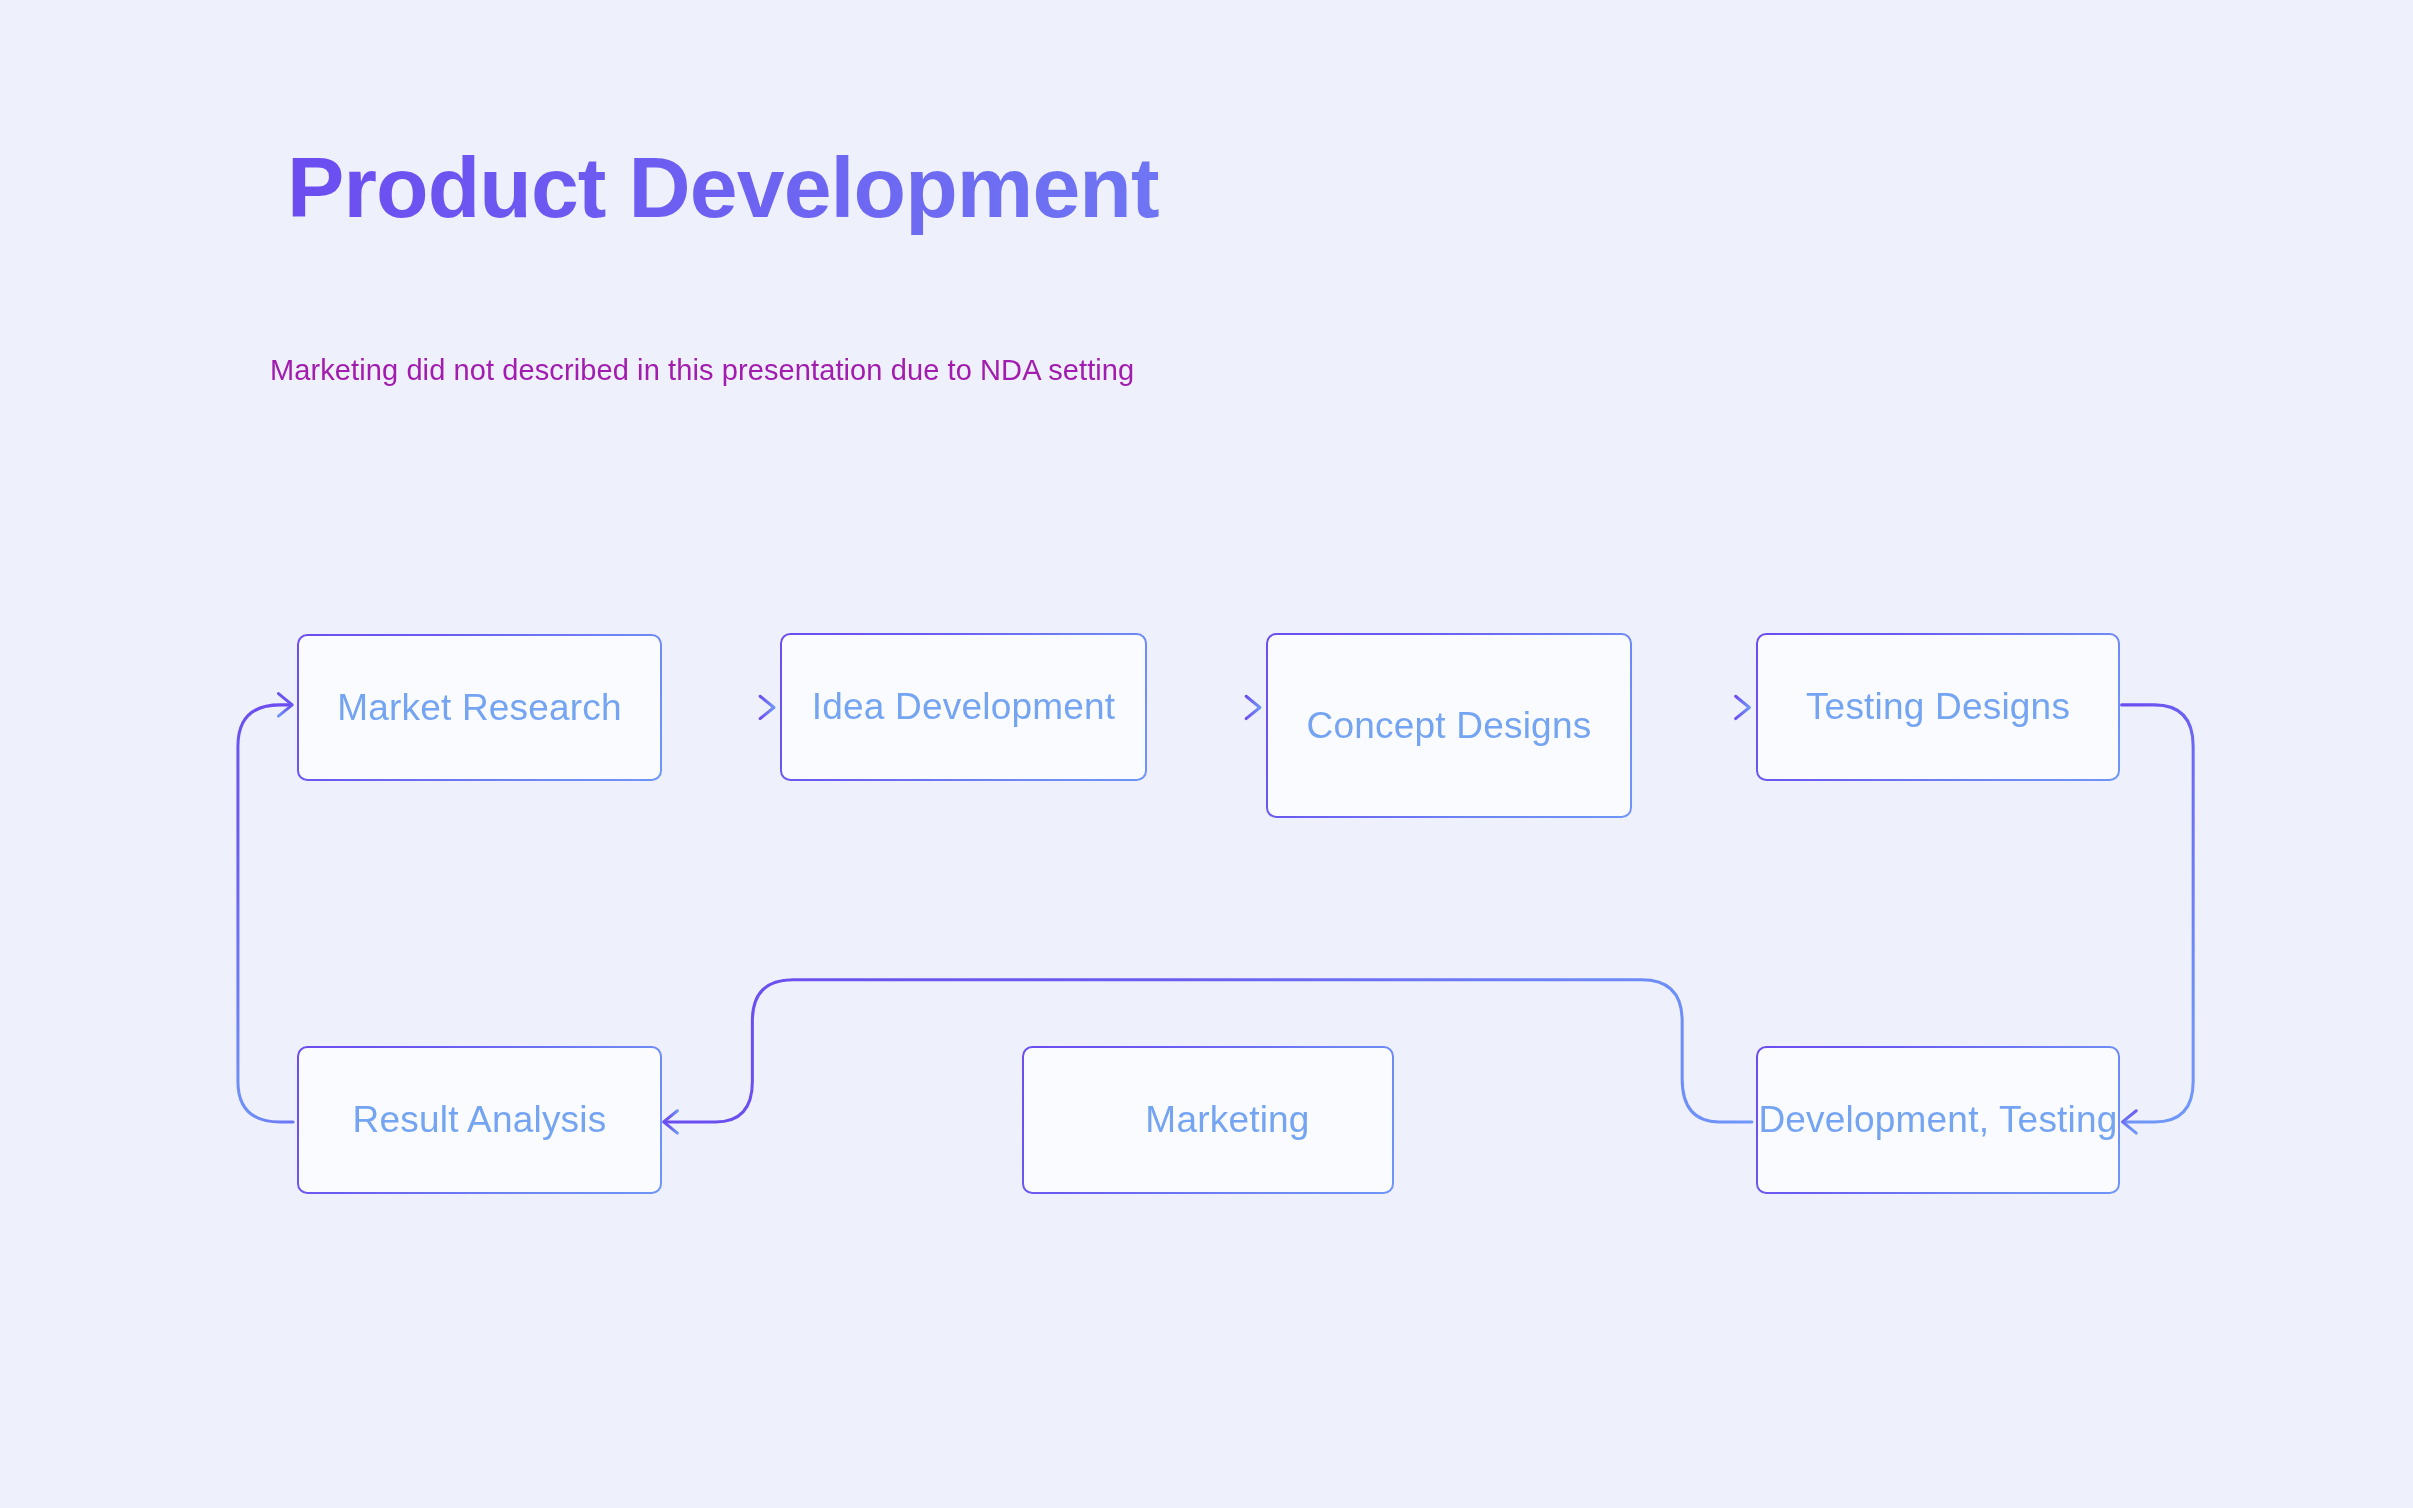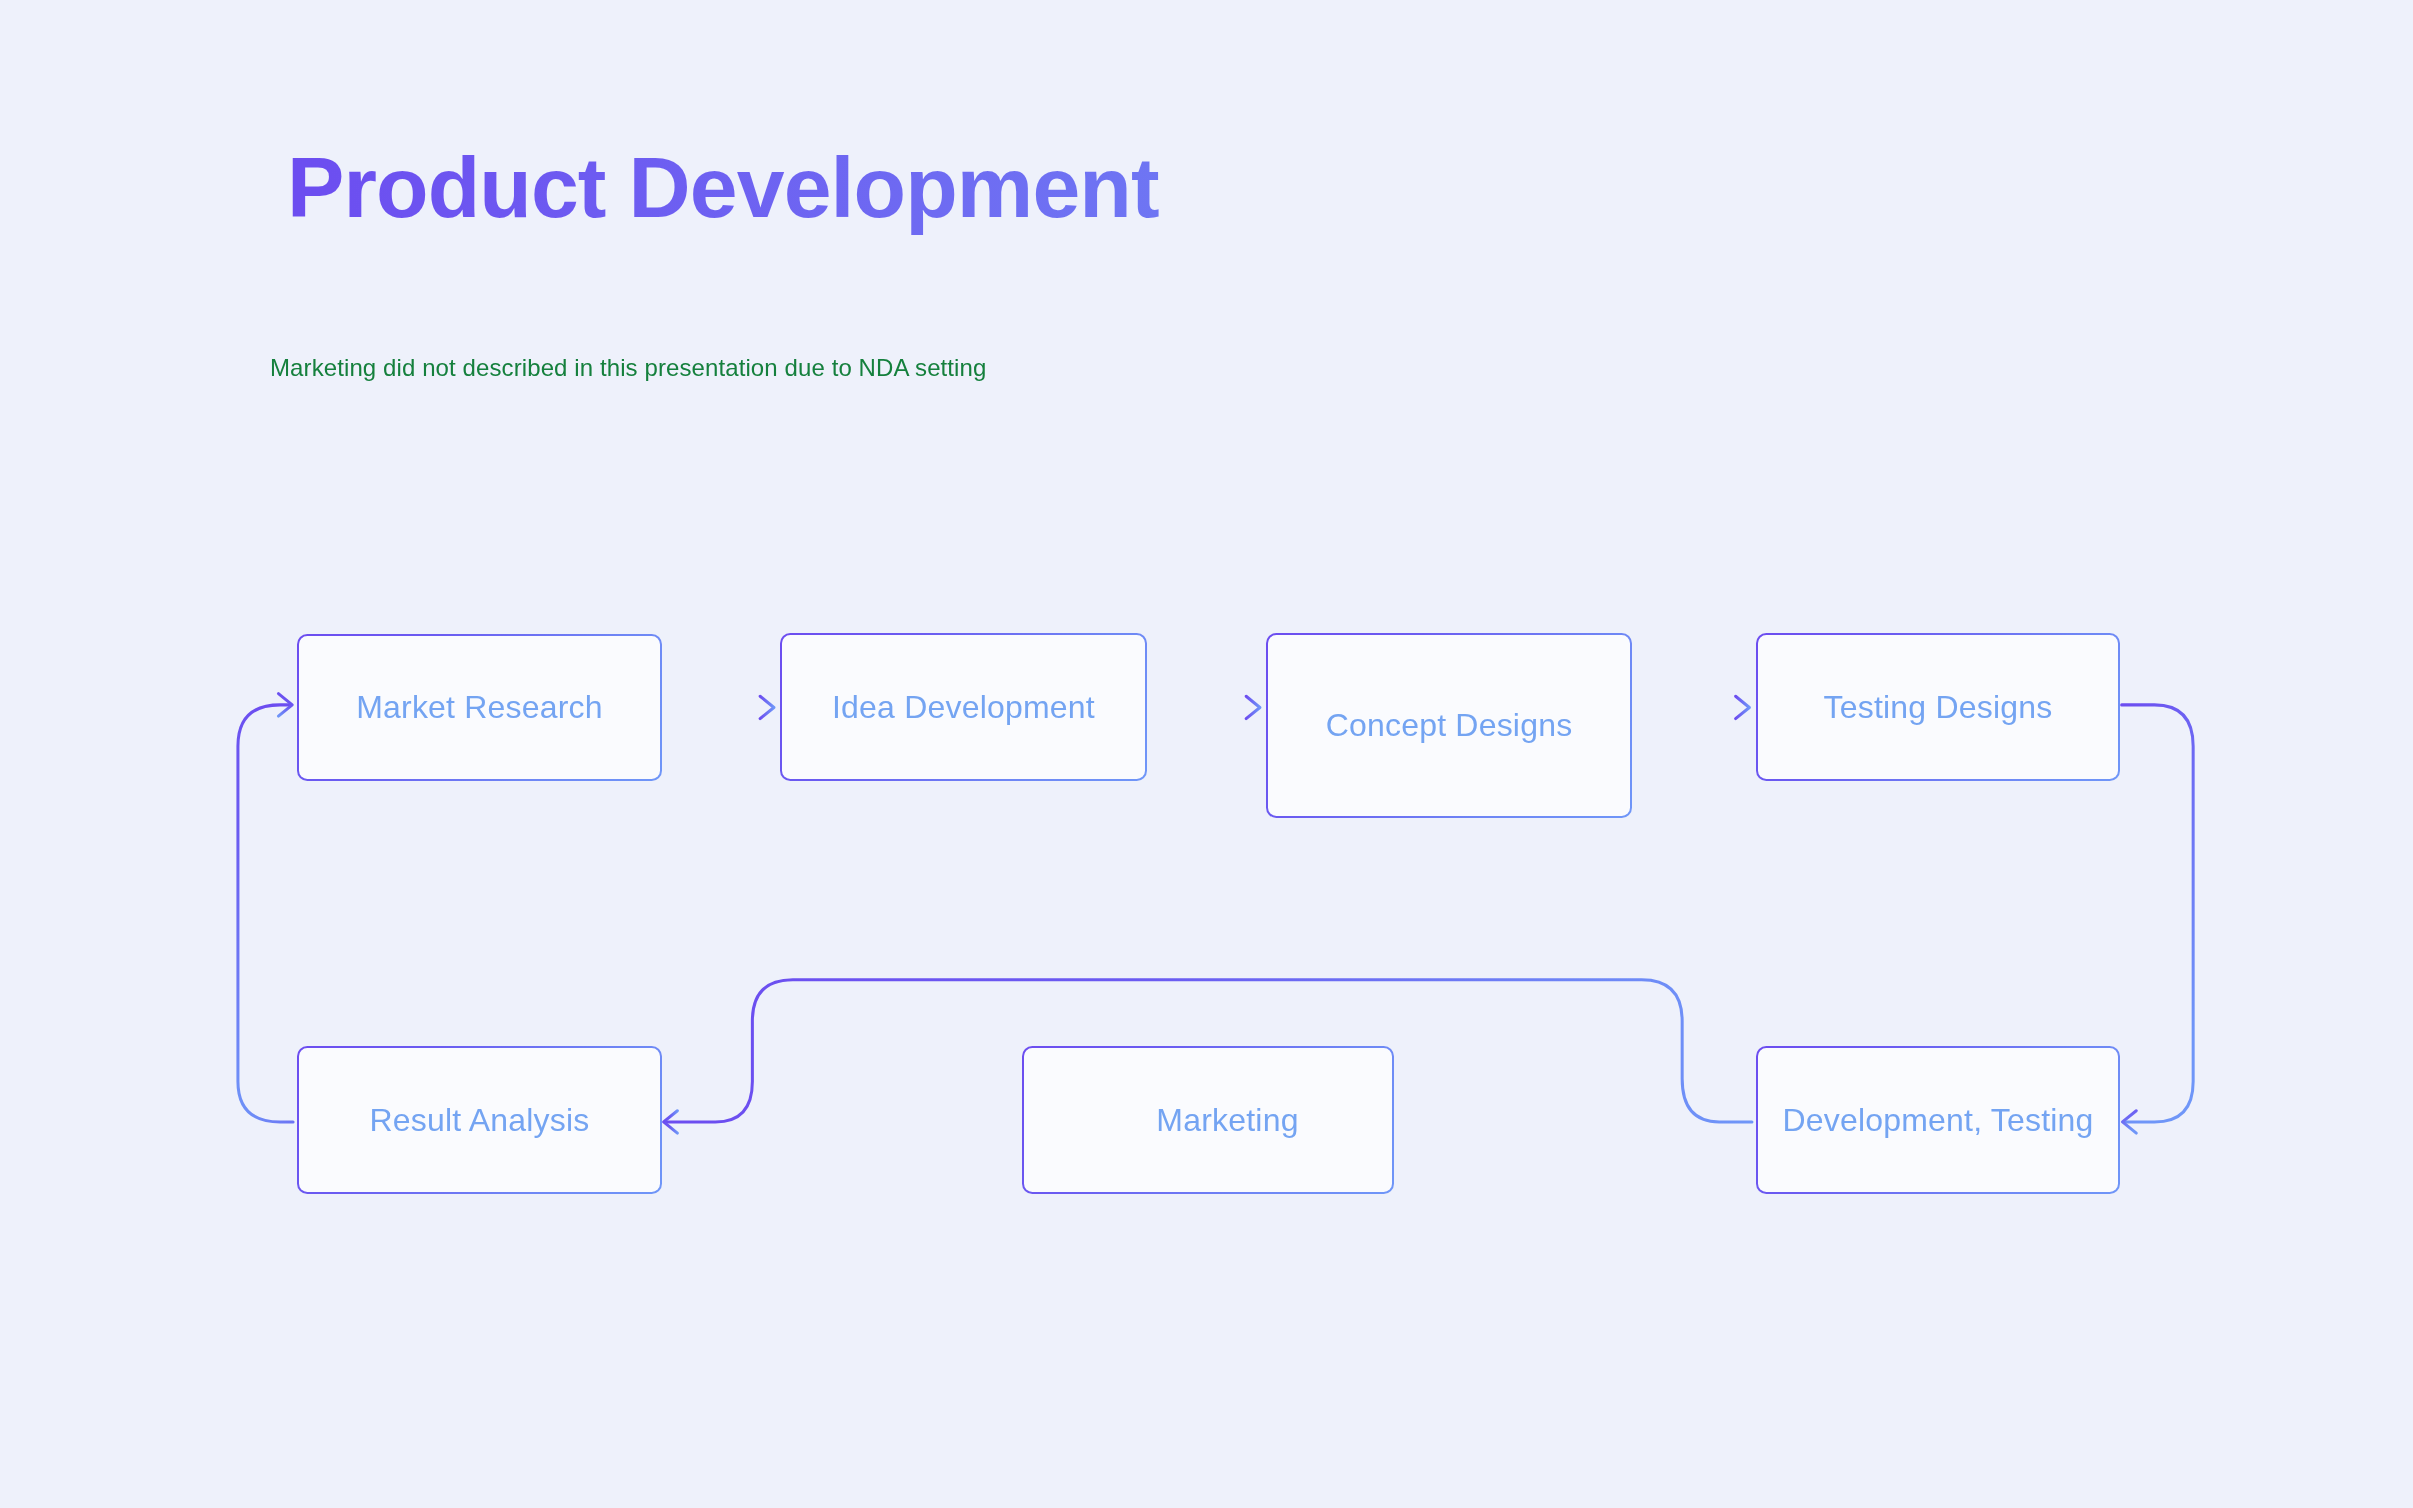"Marketing did not described in" #subtitle { color: #15803d -> #a21caf; font-size: 24px -> 29px }
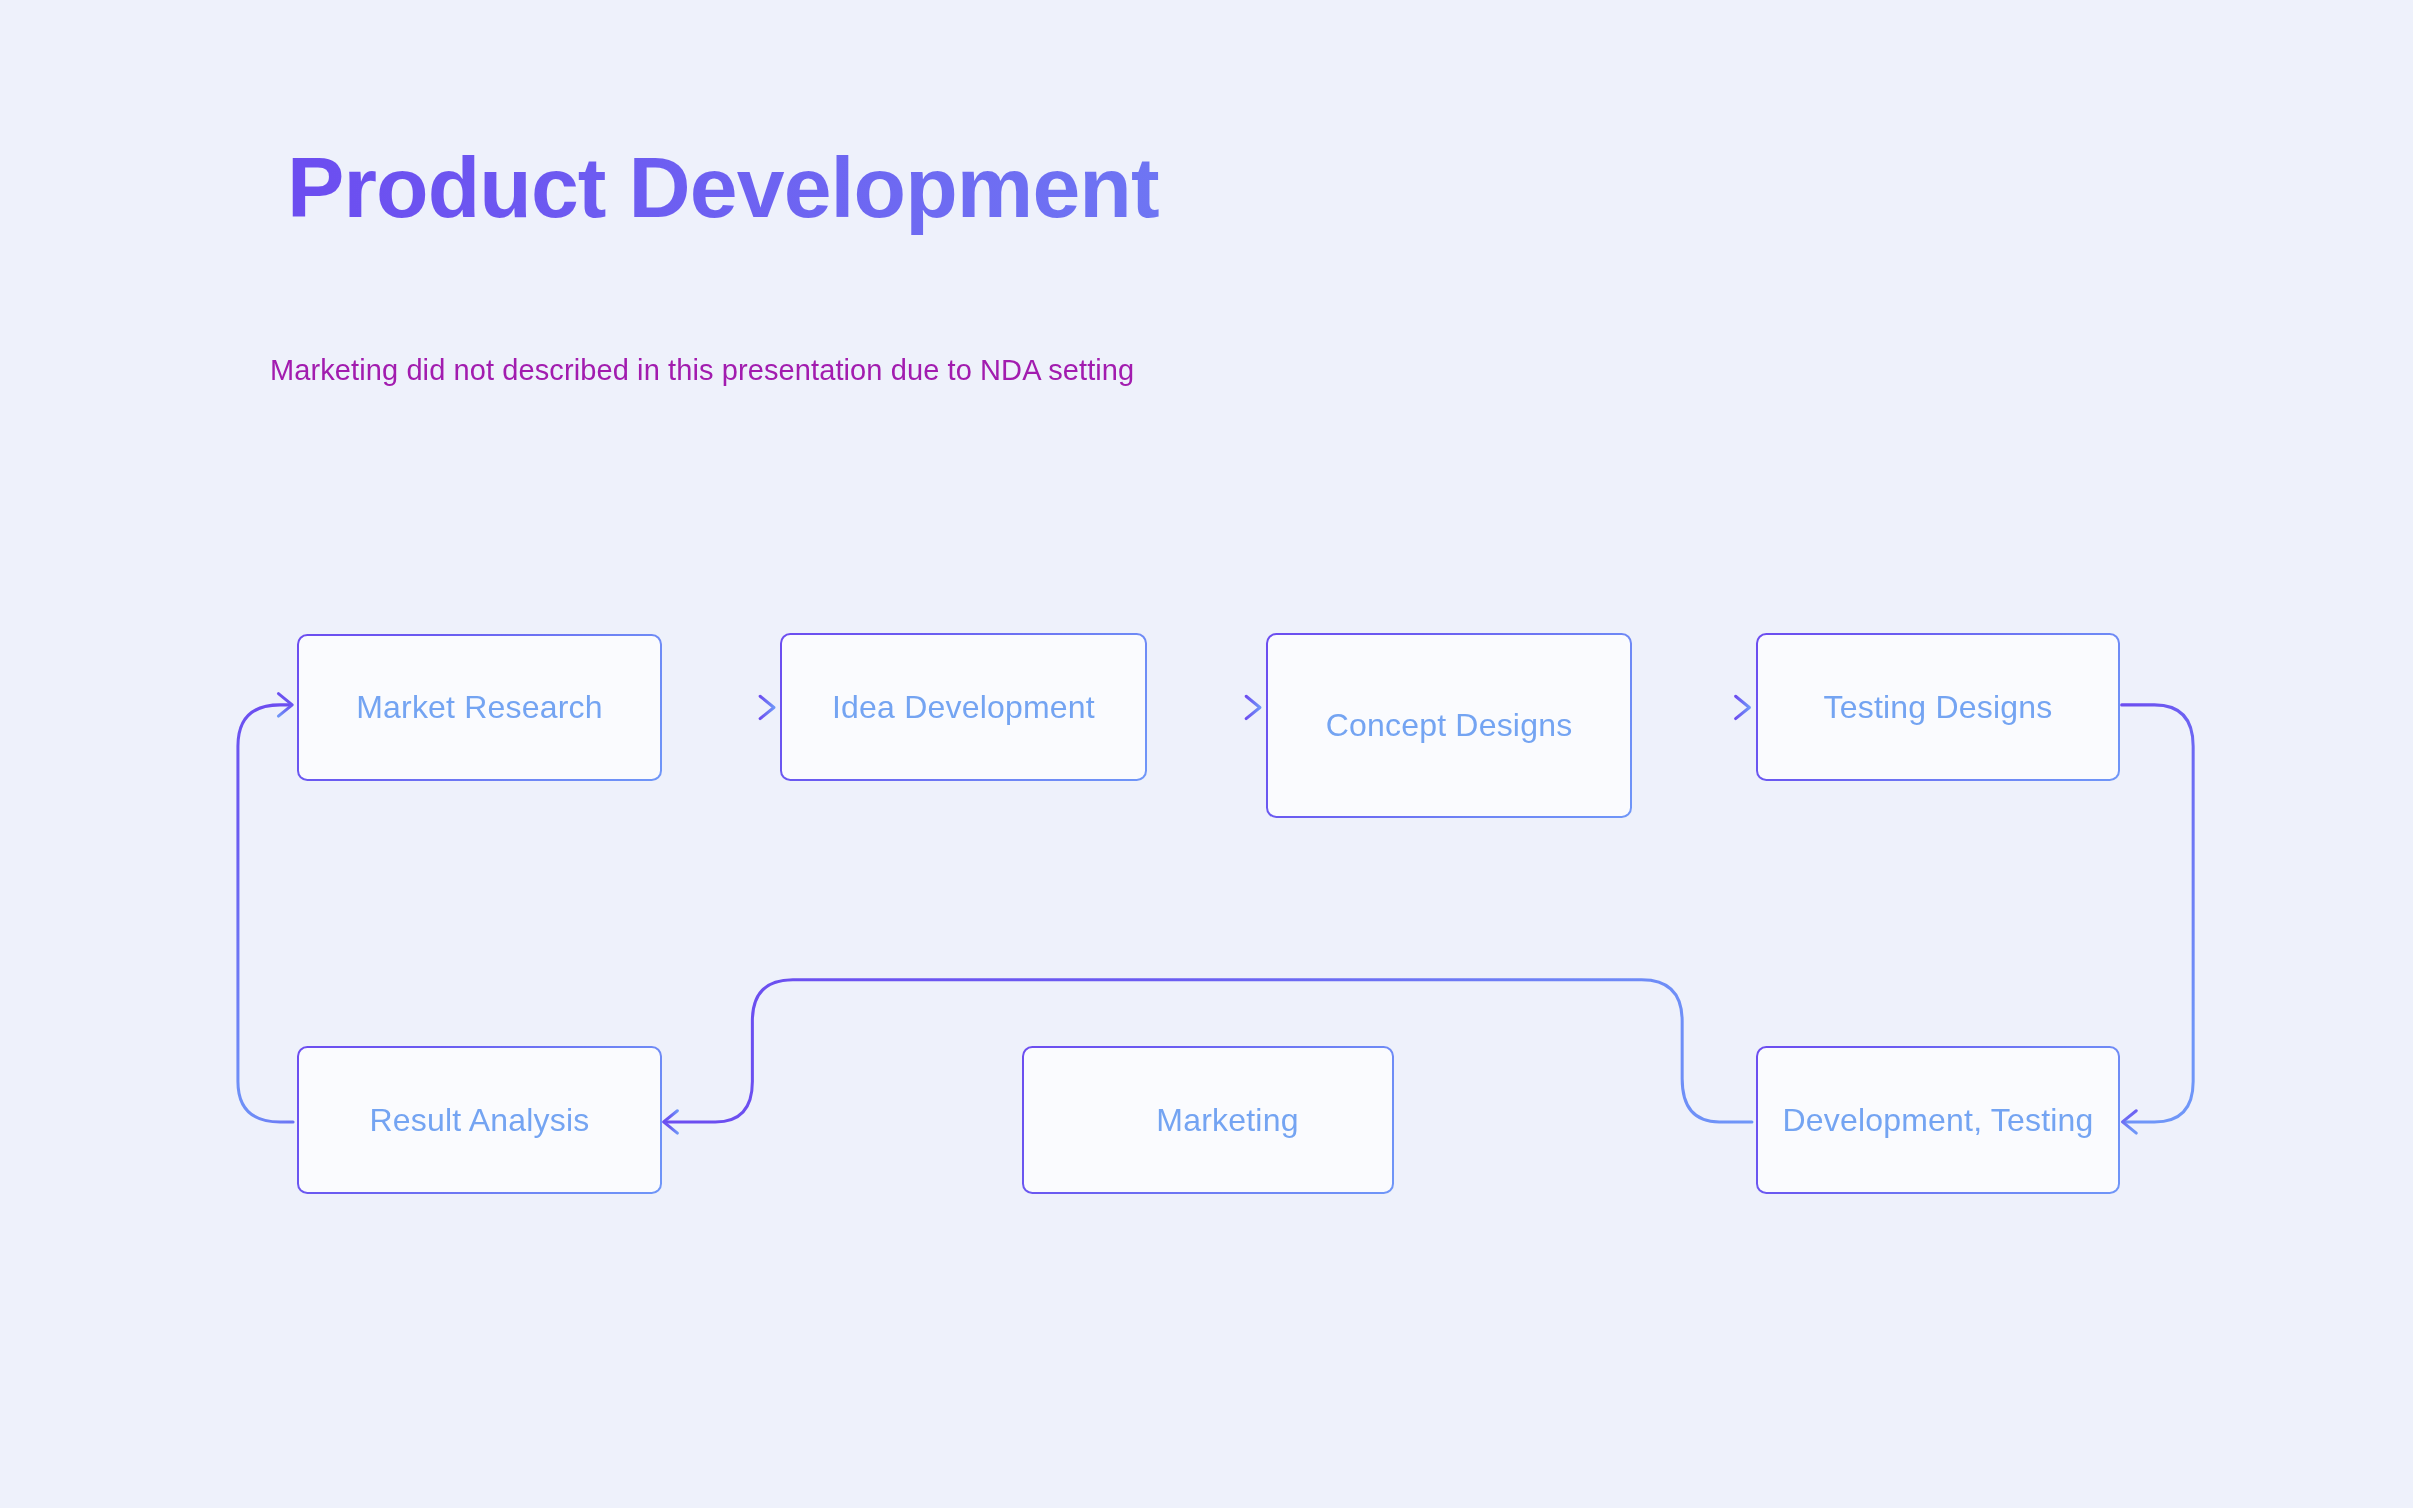"Market Research" .node-label { font-size: 32px -> 37px }
